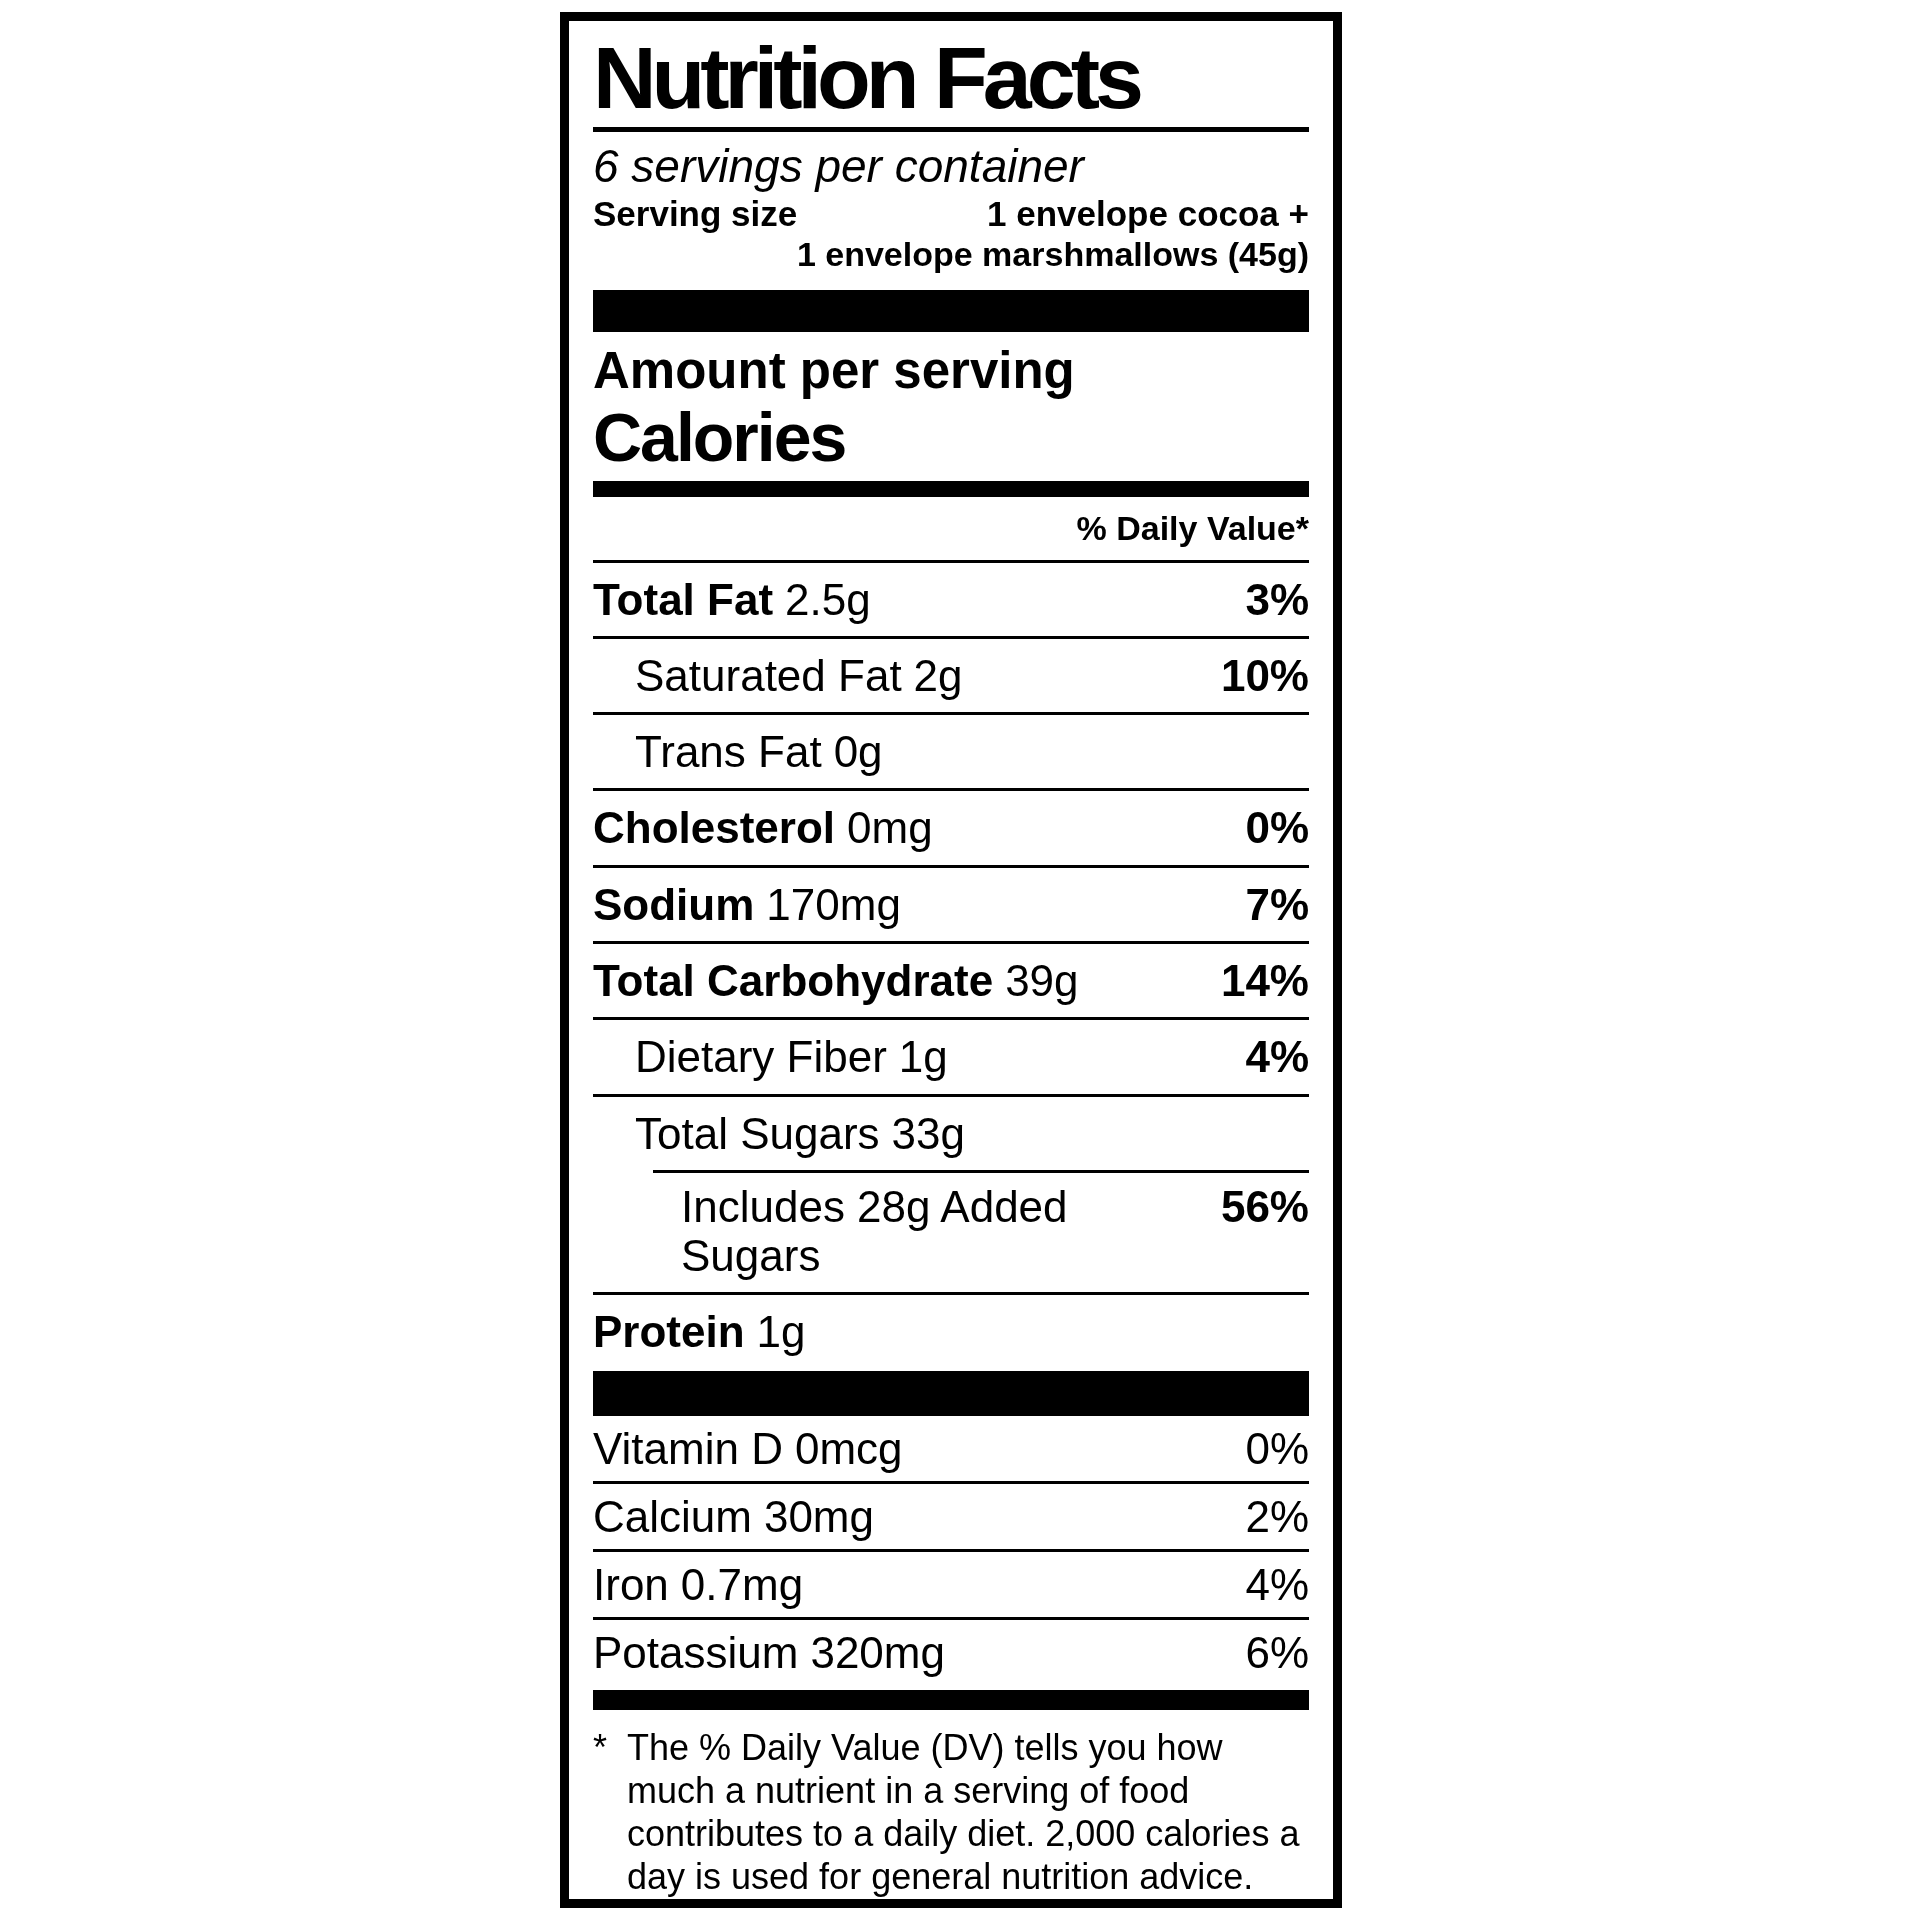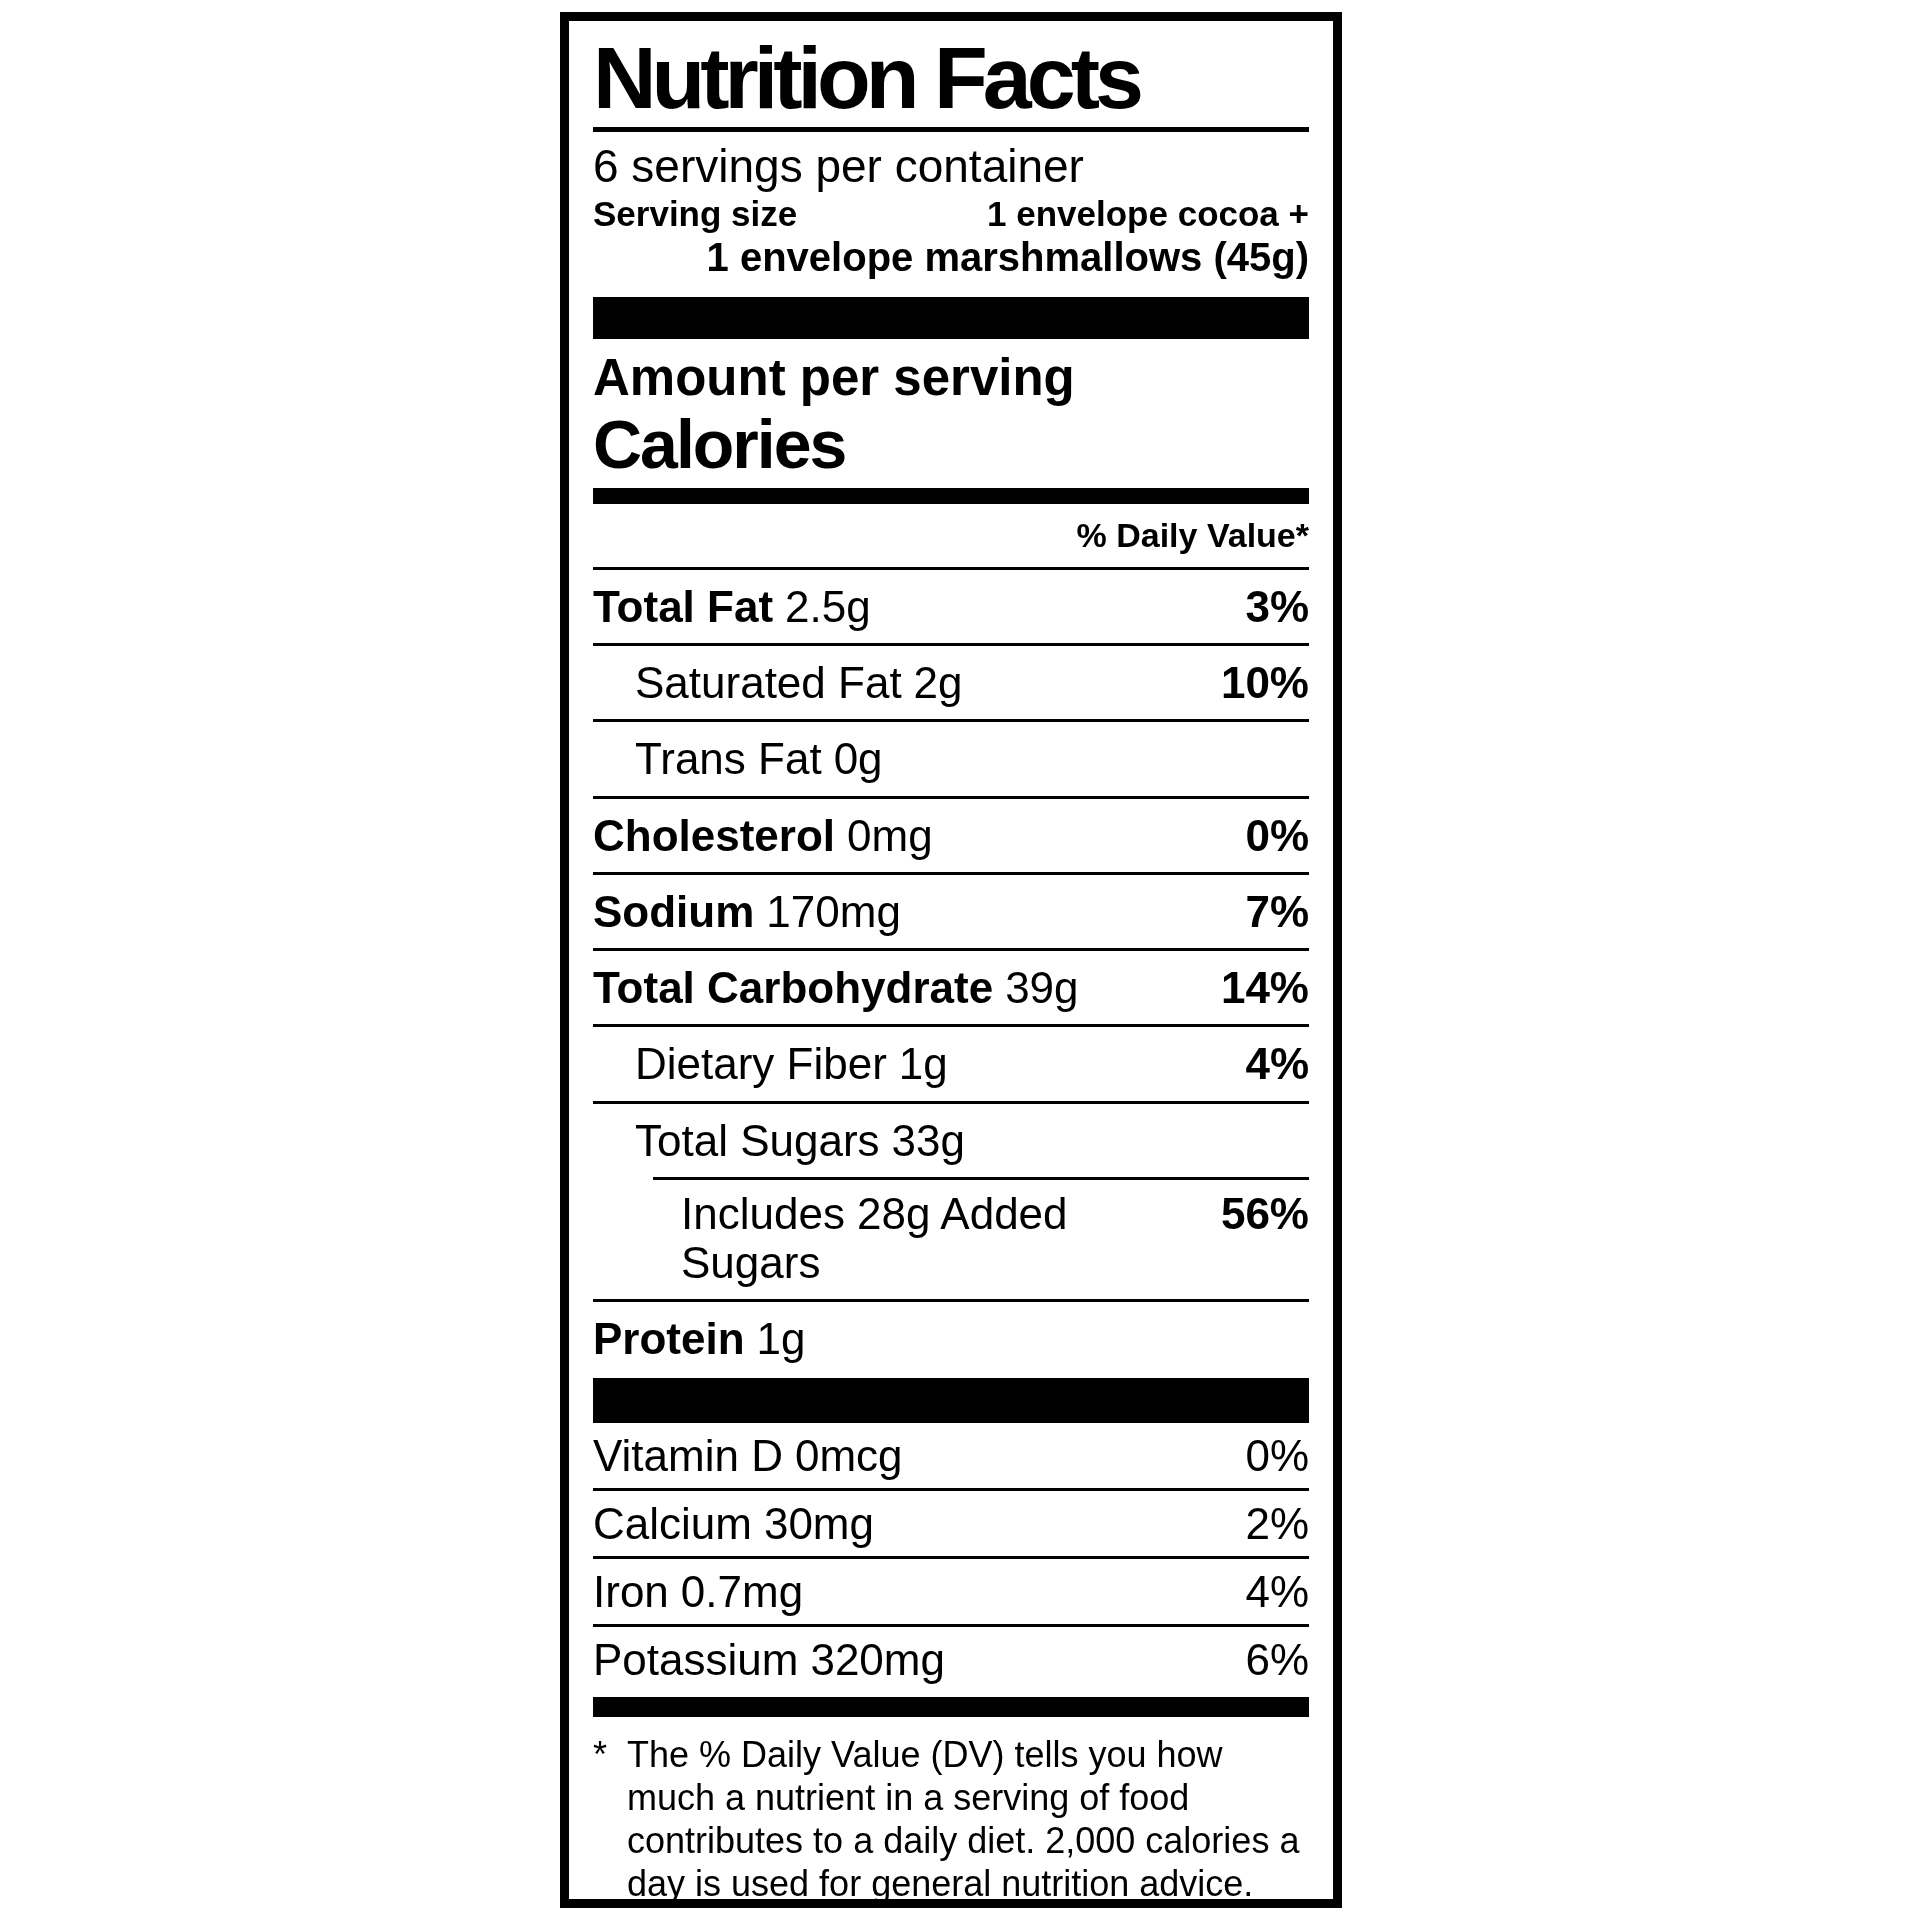"6 servings per container" .servings-line { font-style: none -> italic }
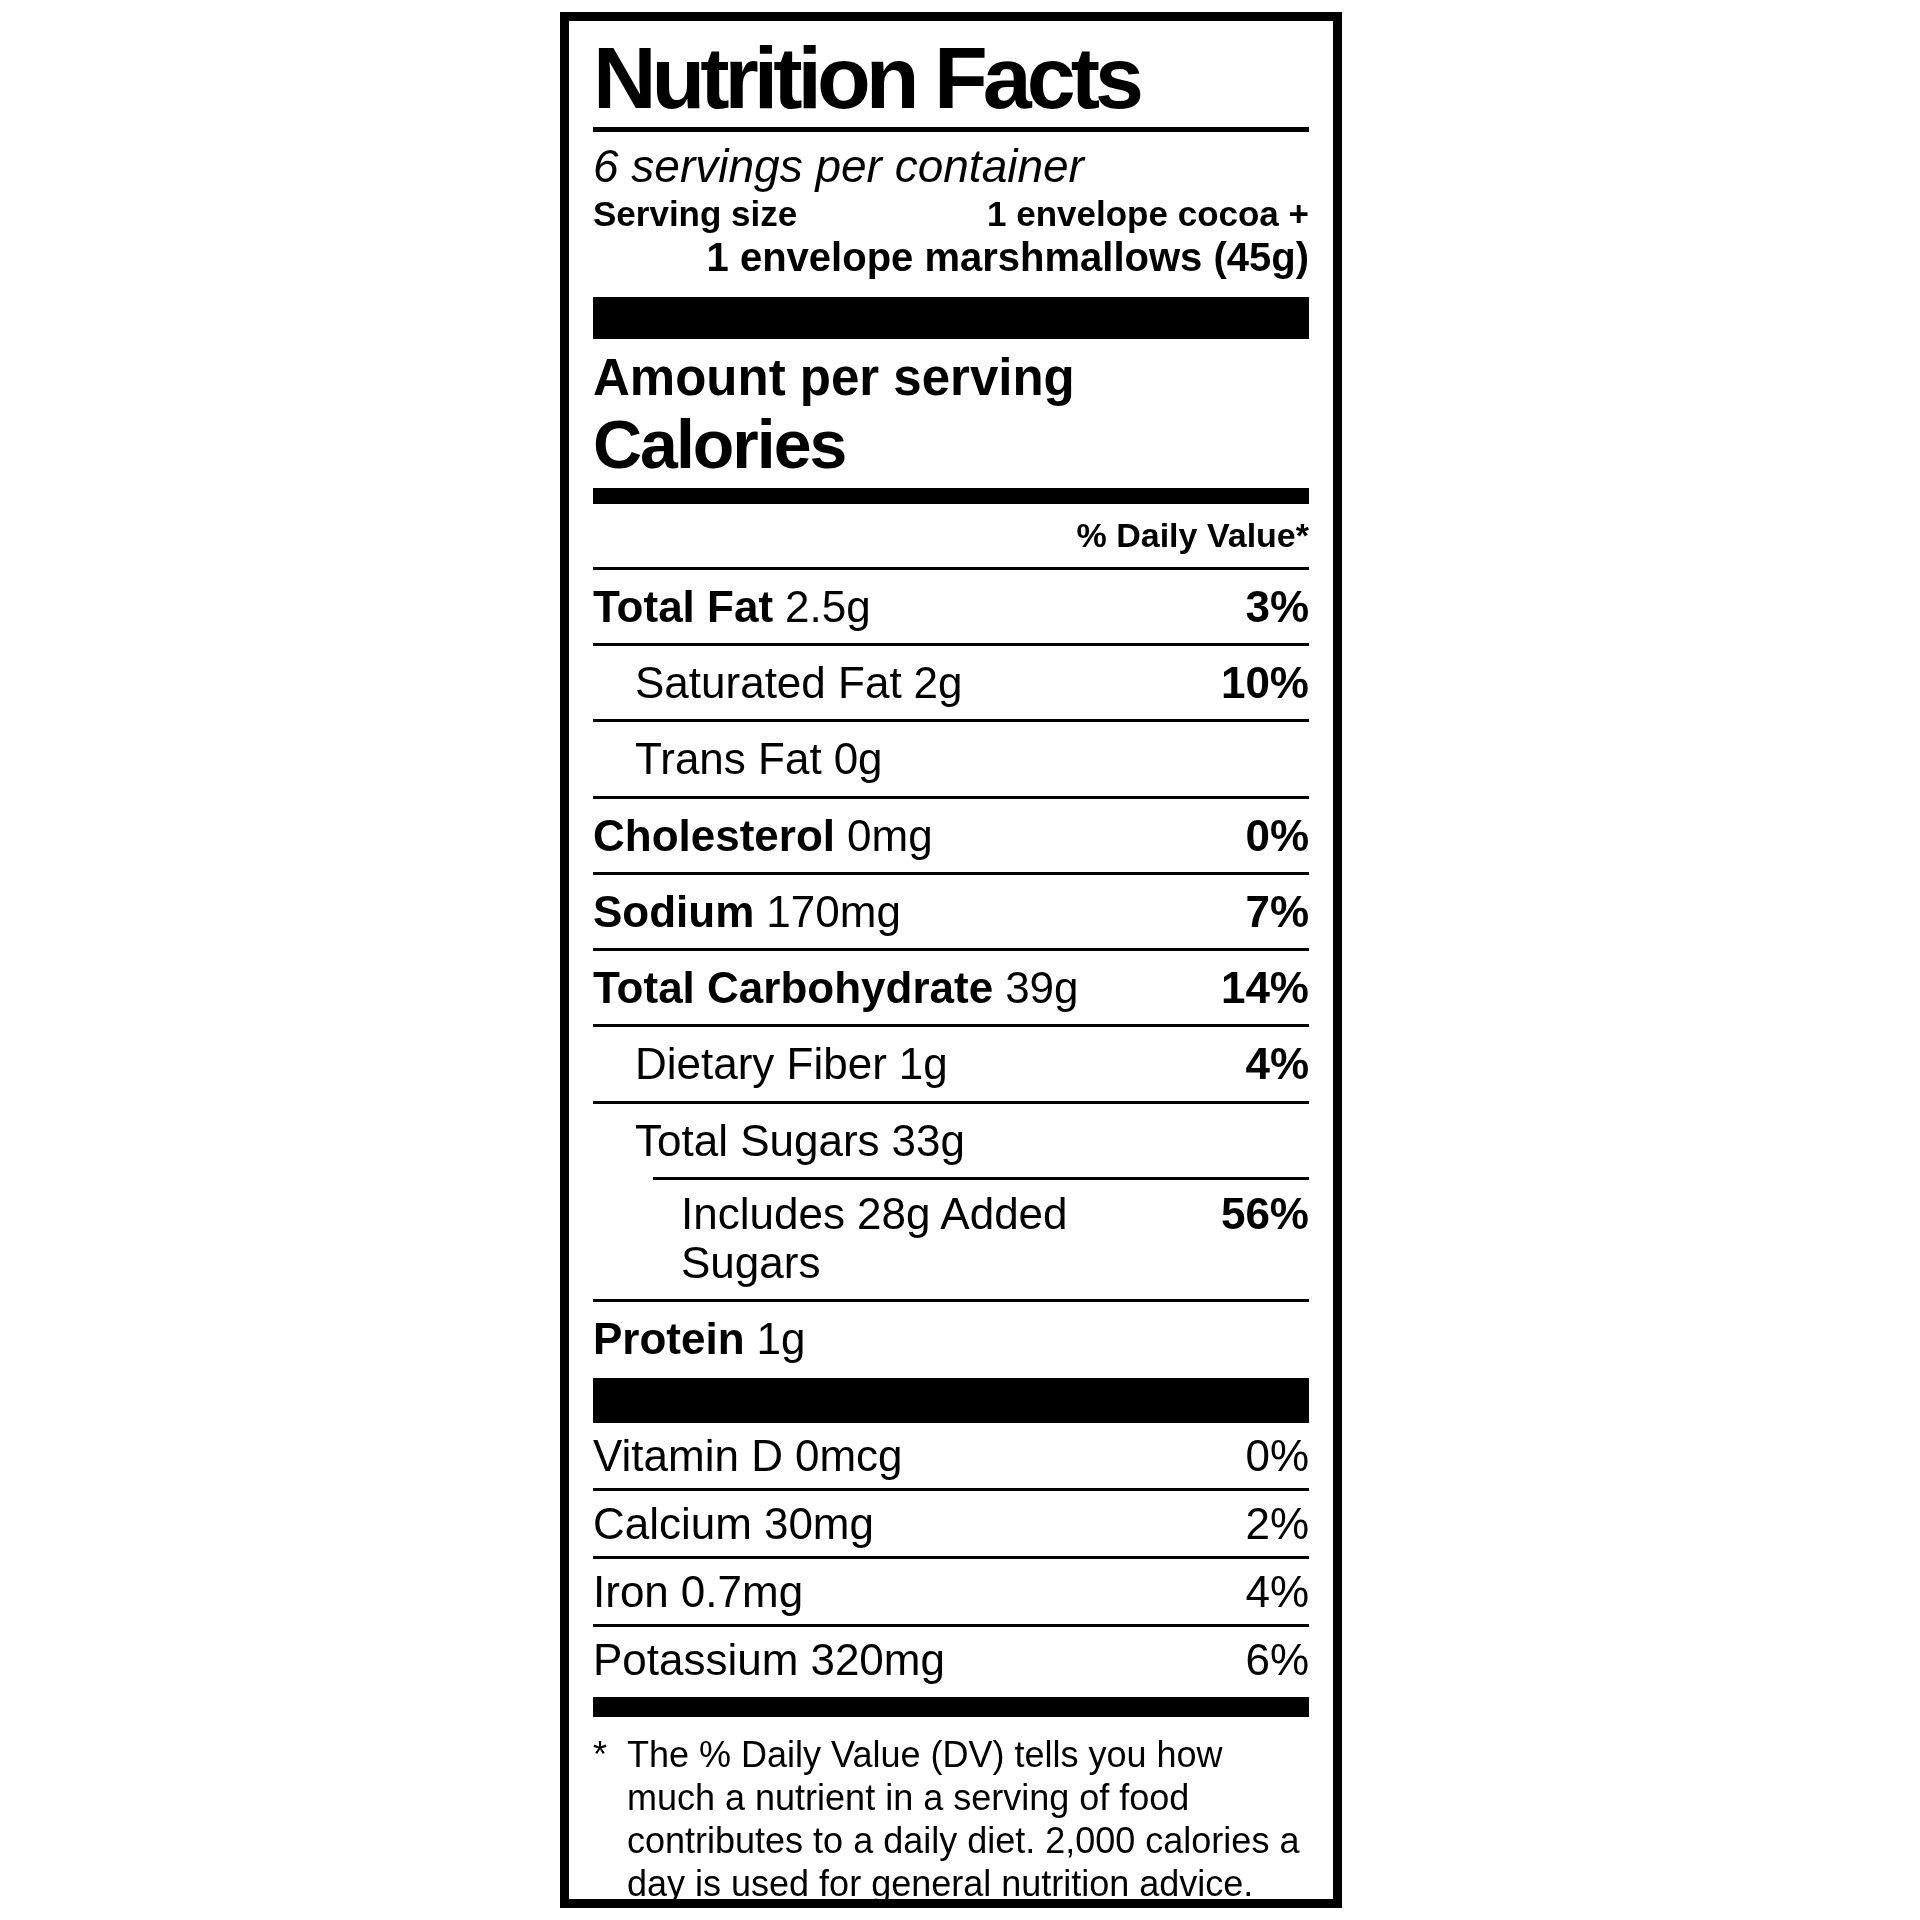"1 envelope marshmallows (45g)" .serving-size-line2 { font-size: 40px -> 34px }
